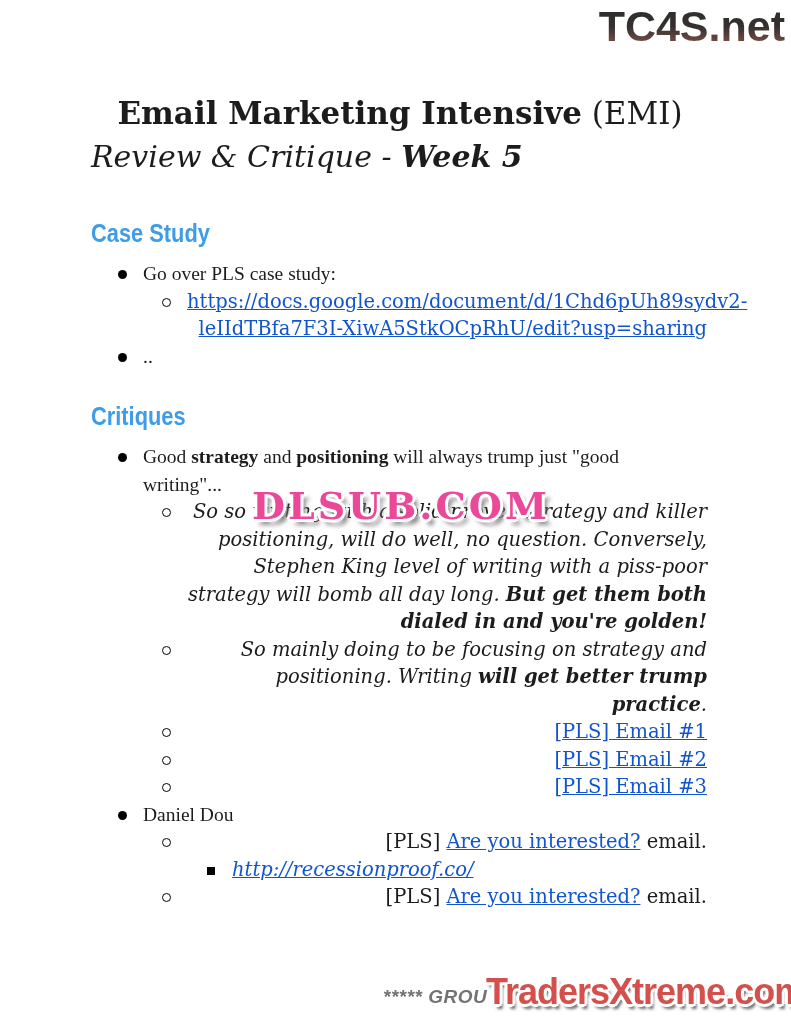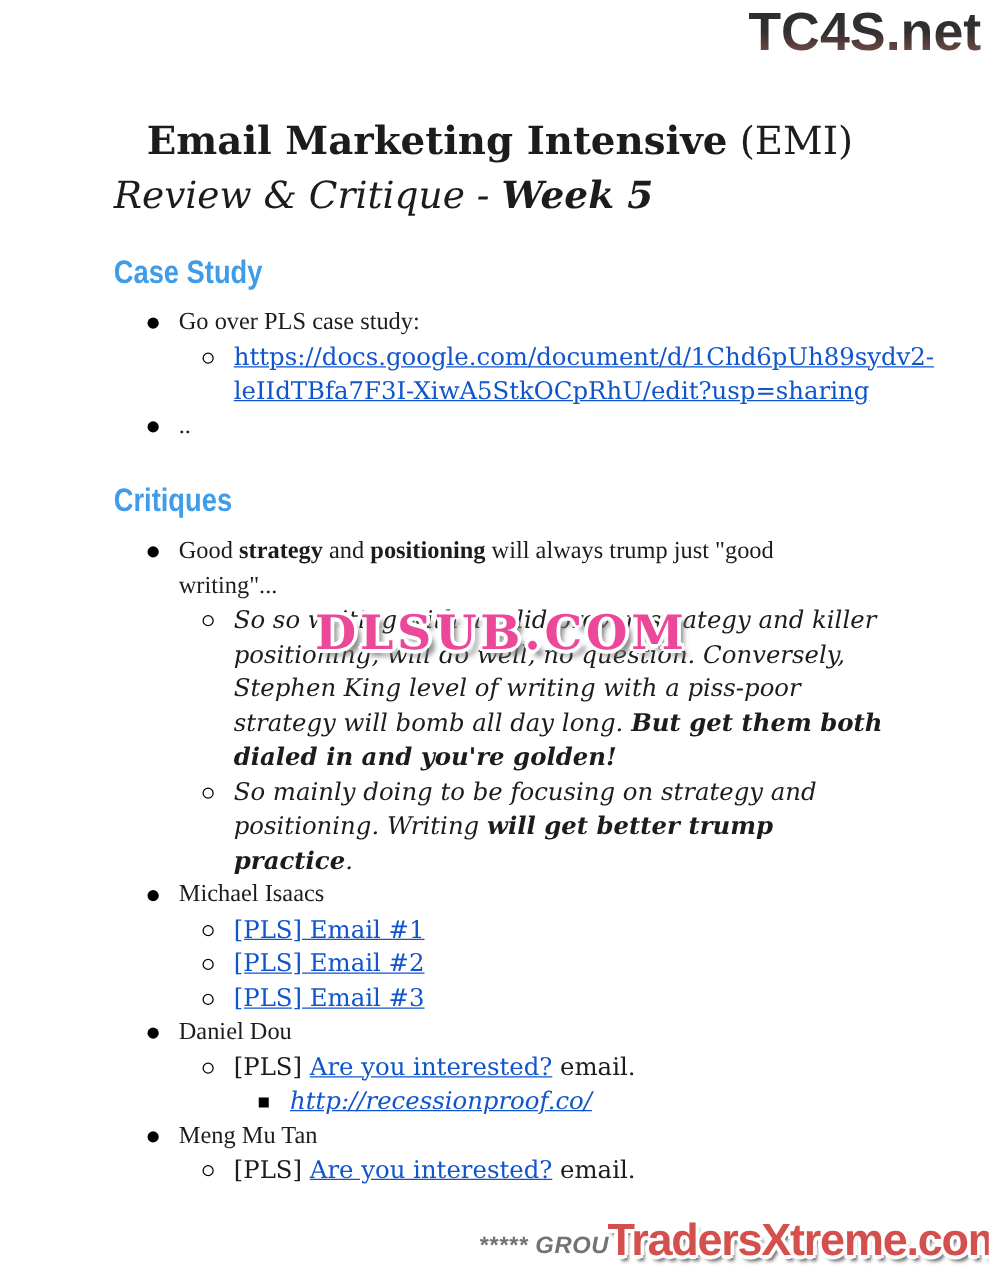"Case Study" .heading-case { margin-top: 24px -> 40px }
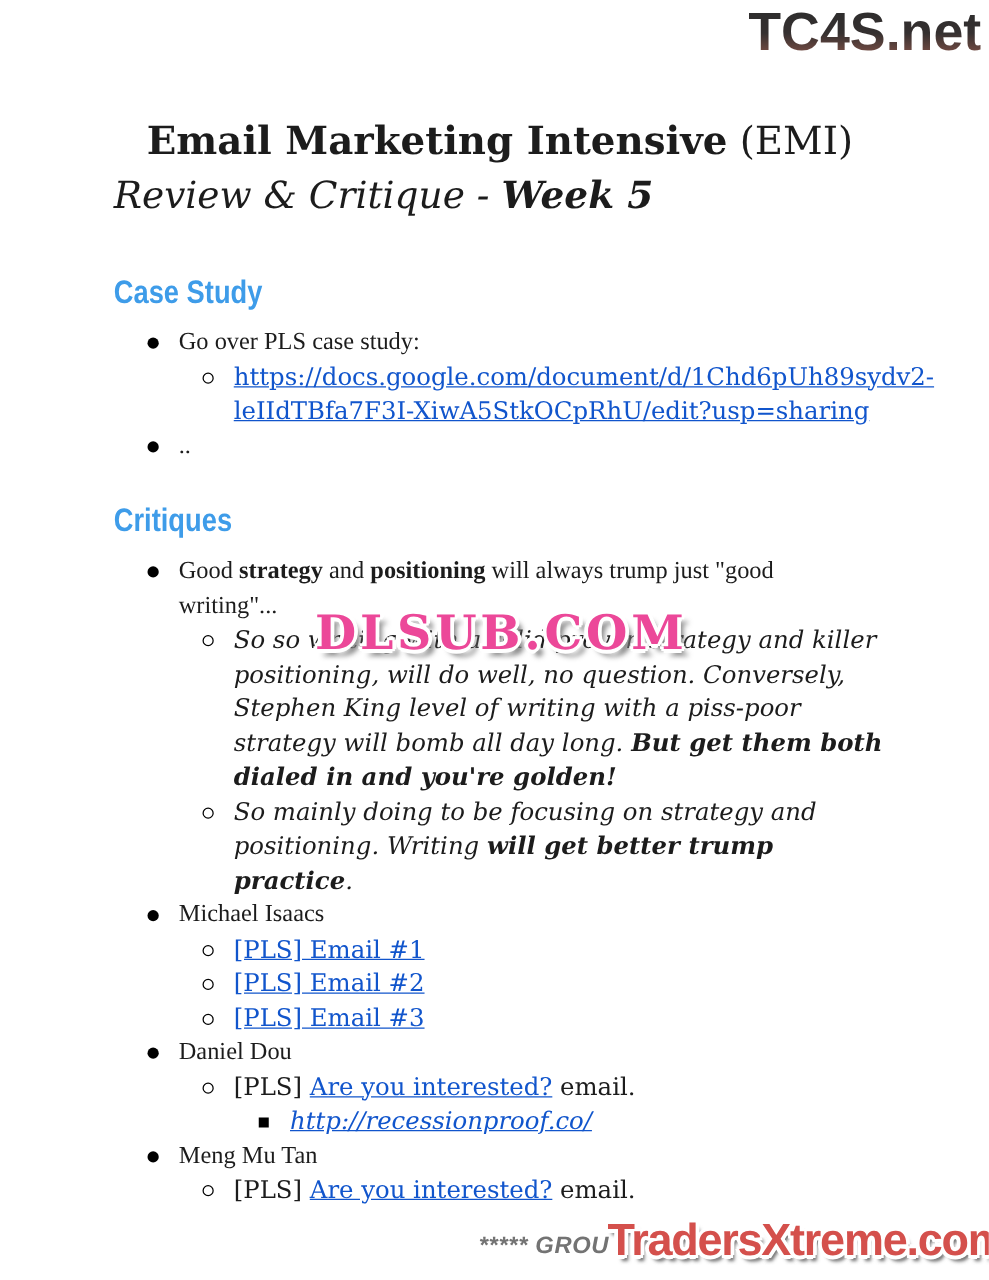"https://docs.google.com/document/d/1Chd6" .l2 { text-align: none -> right }
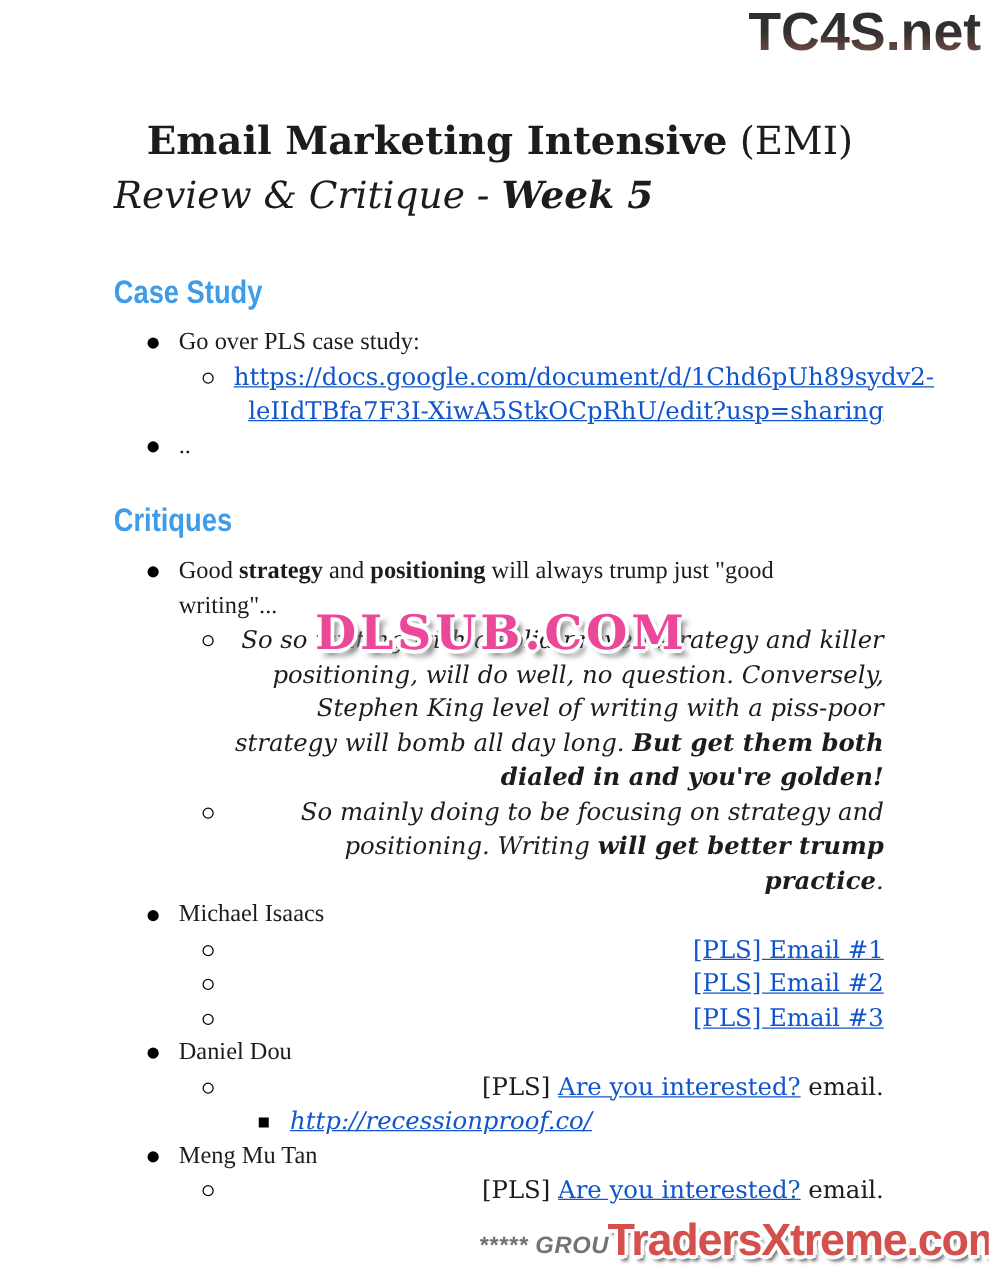"Michael Isaacs" div.li { html: <div> <span>Michael Isaacs</span> </div> -> none }
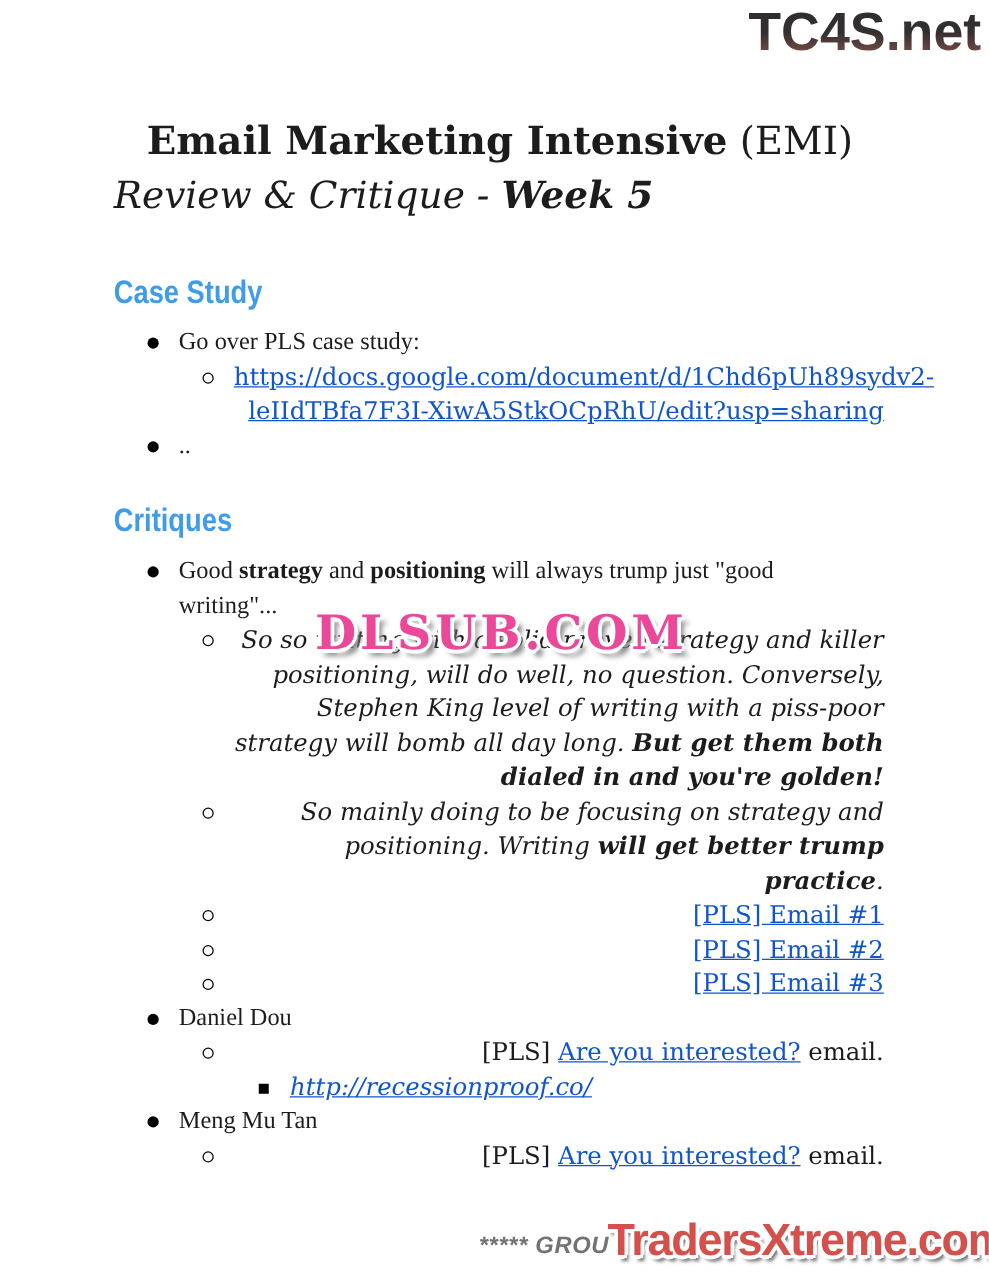"Meng Mu Tan" div.li { html: <div> <span>Meng Mu Tan</span> </div> -> none }
